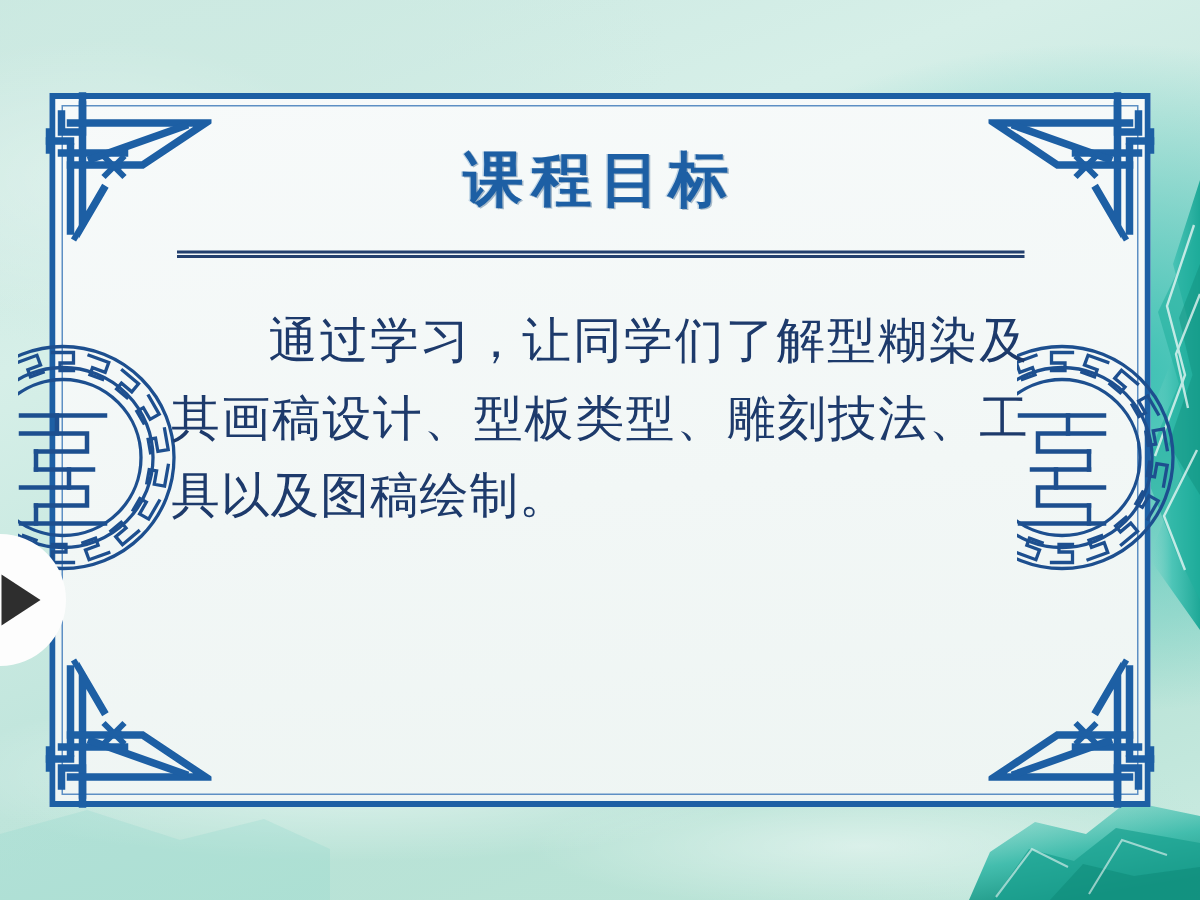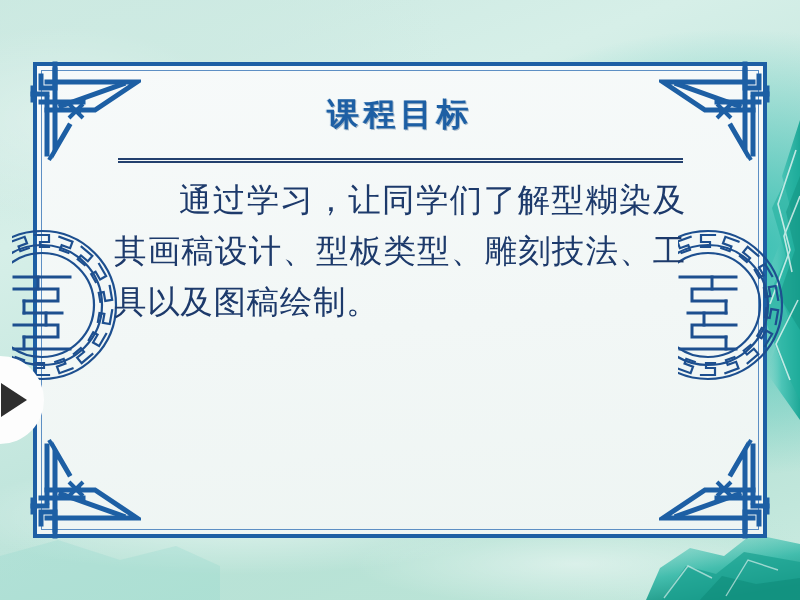"课程目标" .title { font-size: 32px -> 40px }
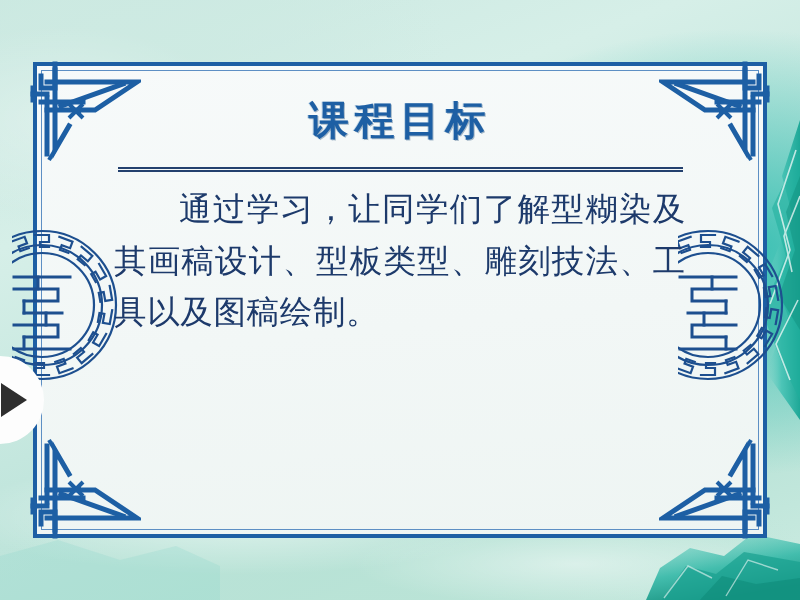"通过学习，让同学们了解型糊染及其画稿设计、型板类型、雕刻技法、工具以及图稿绘制。" .body-text { margin-top: 12px -> 30px }
